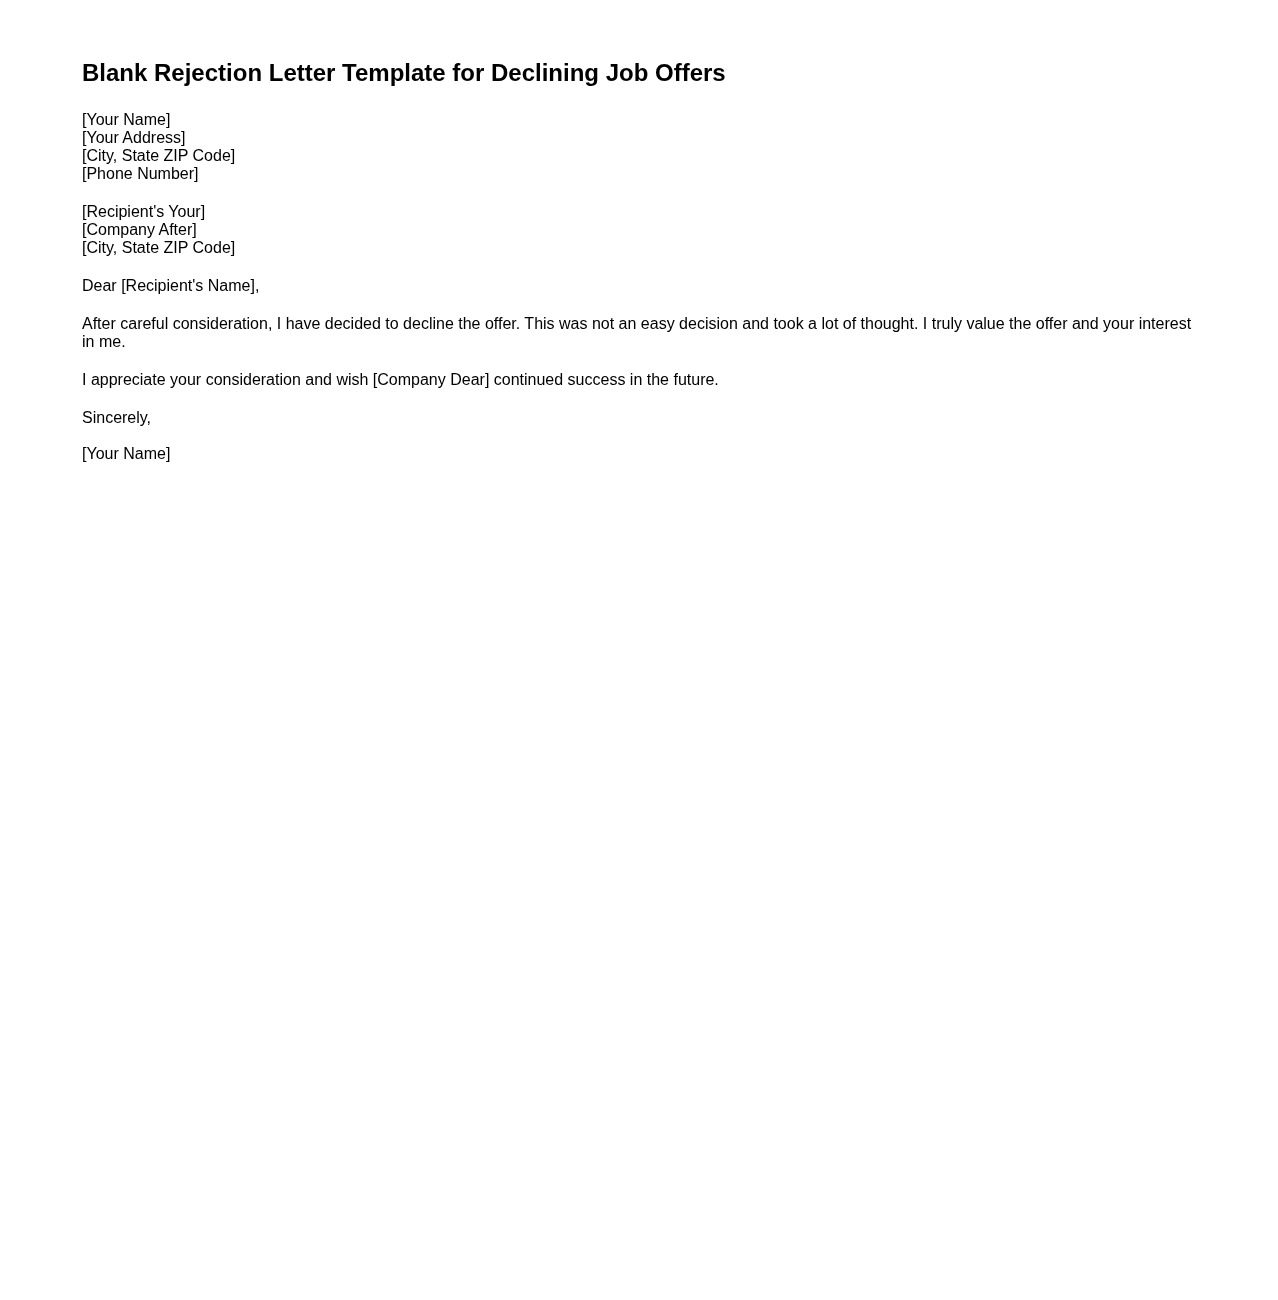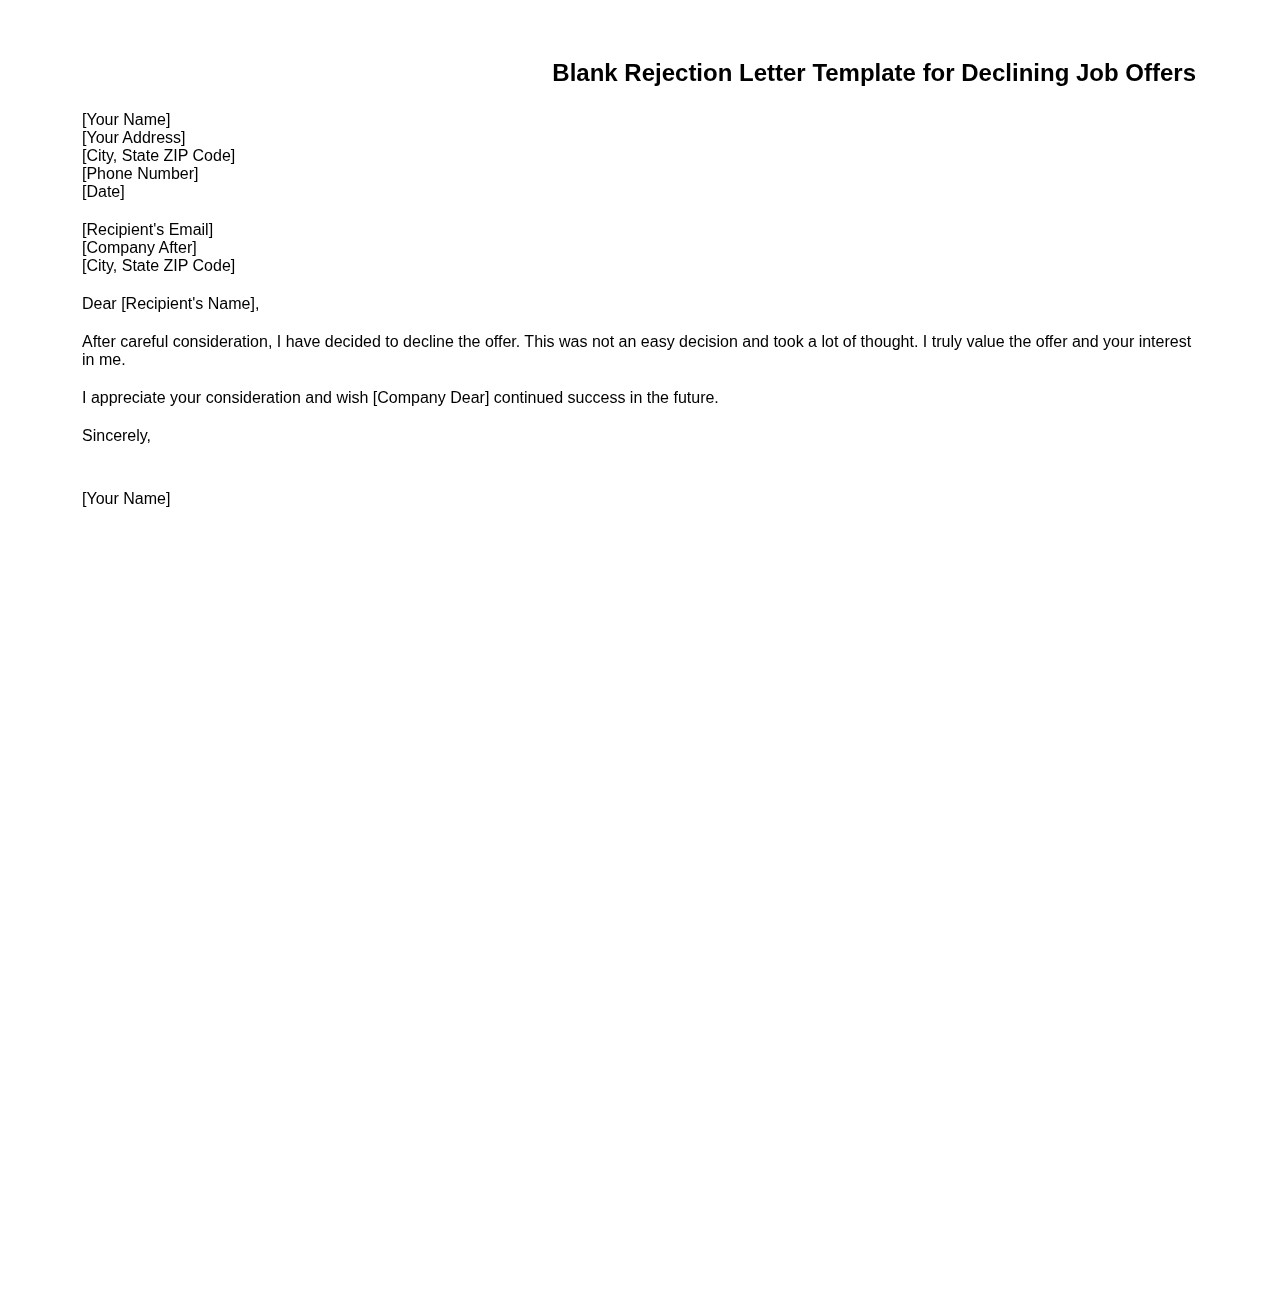"Blank Rejection Letter Template for" h1 { text-align: right -> none }
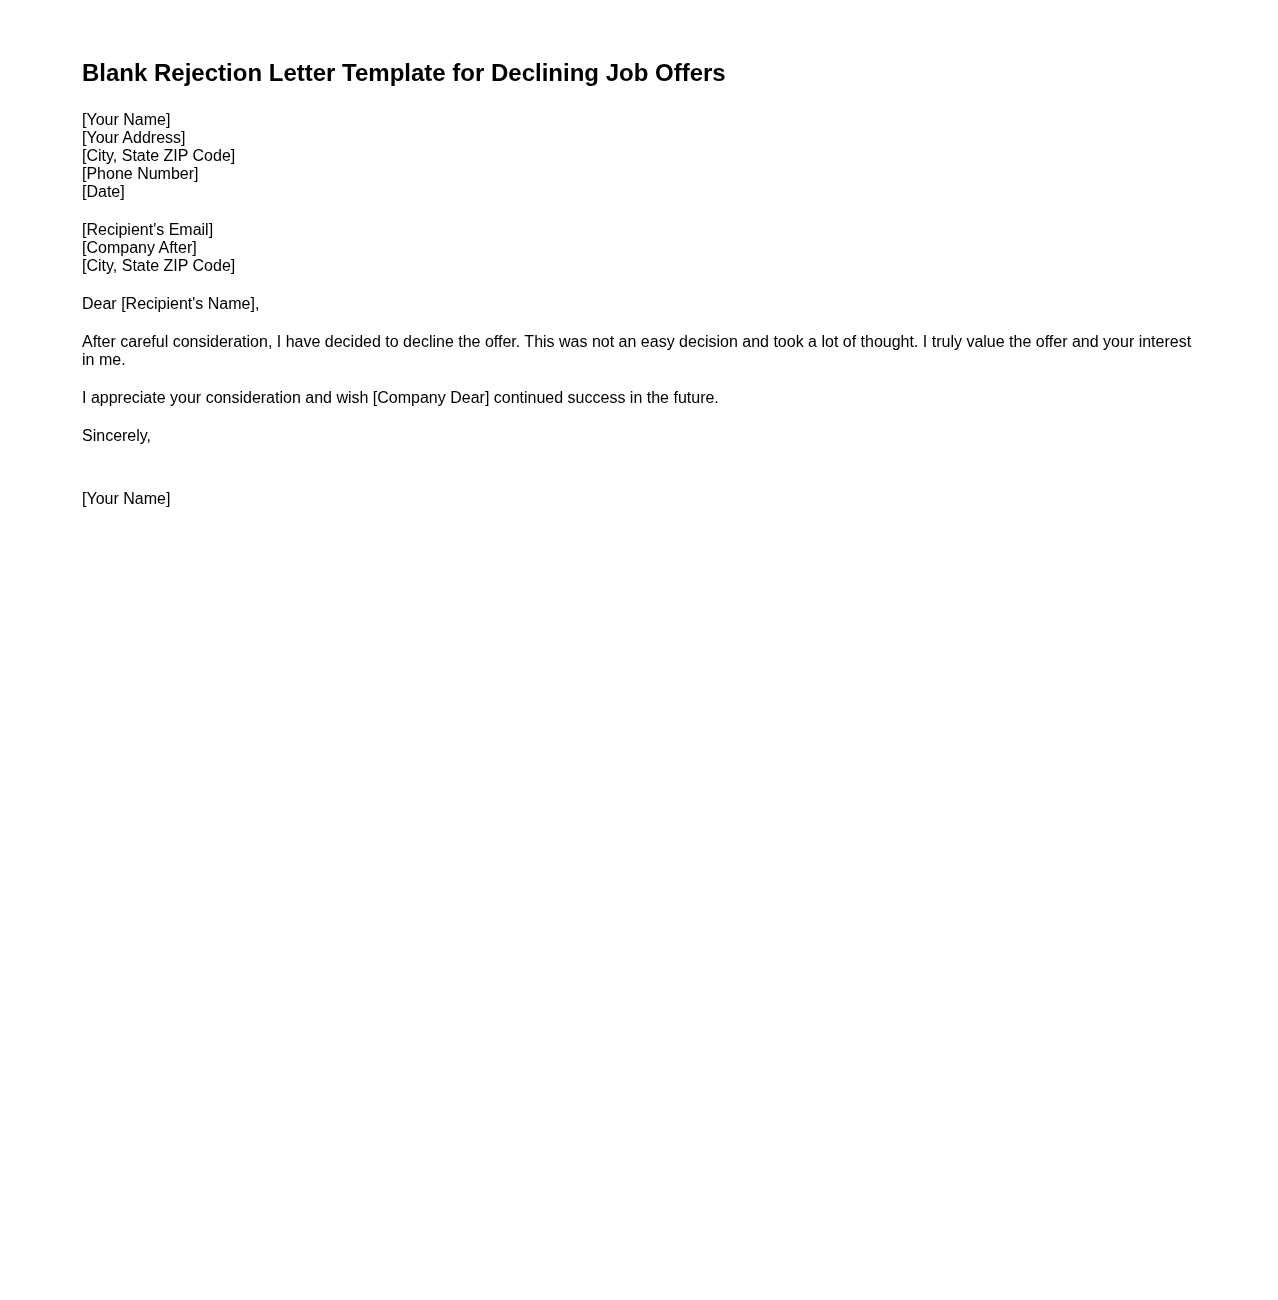"[Date]" span.line { html: <span>[Date]</span> -> none }
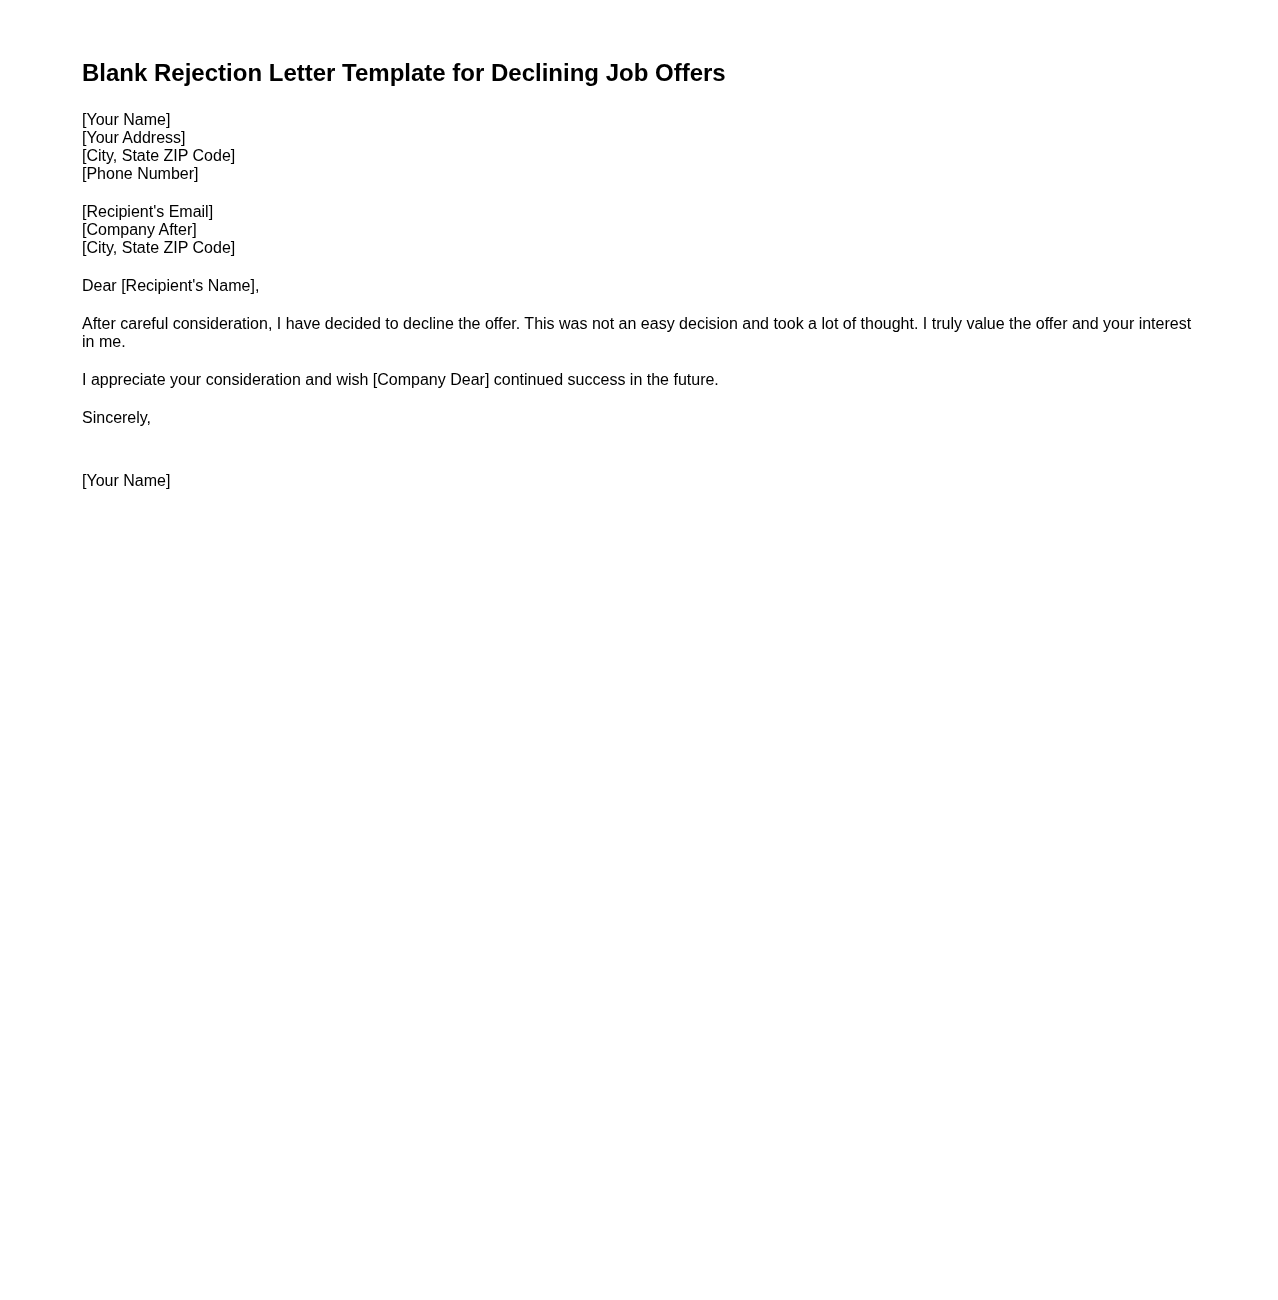"[Recipient's Email]" span.line { text: Email -> Your }
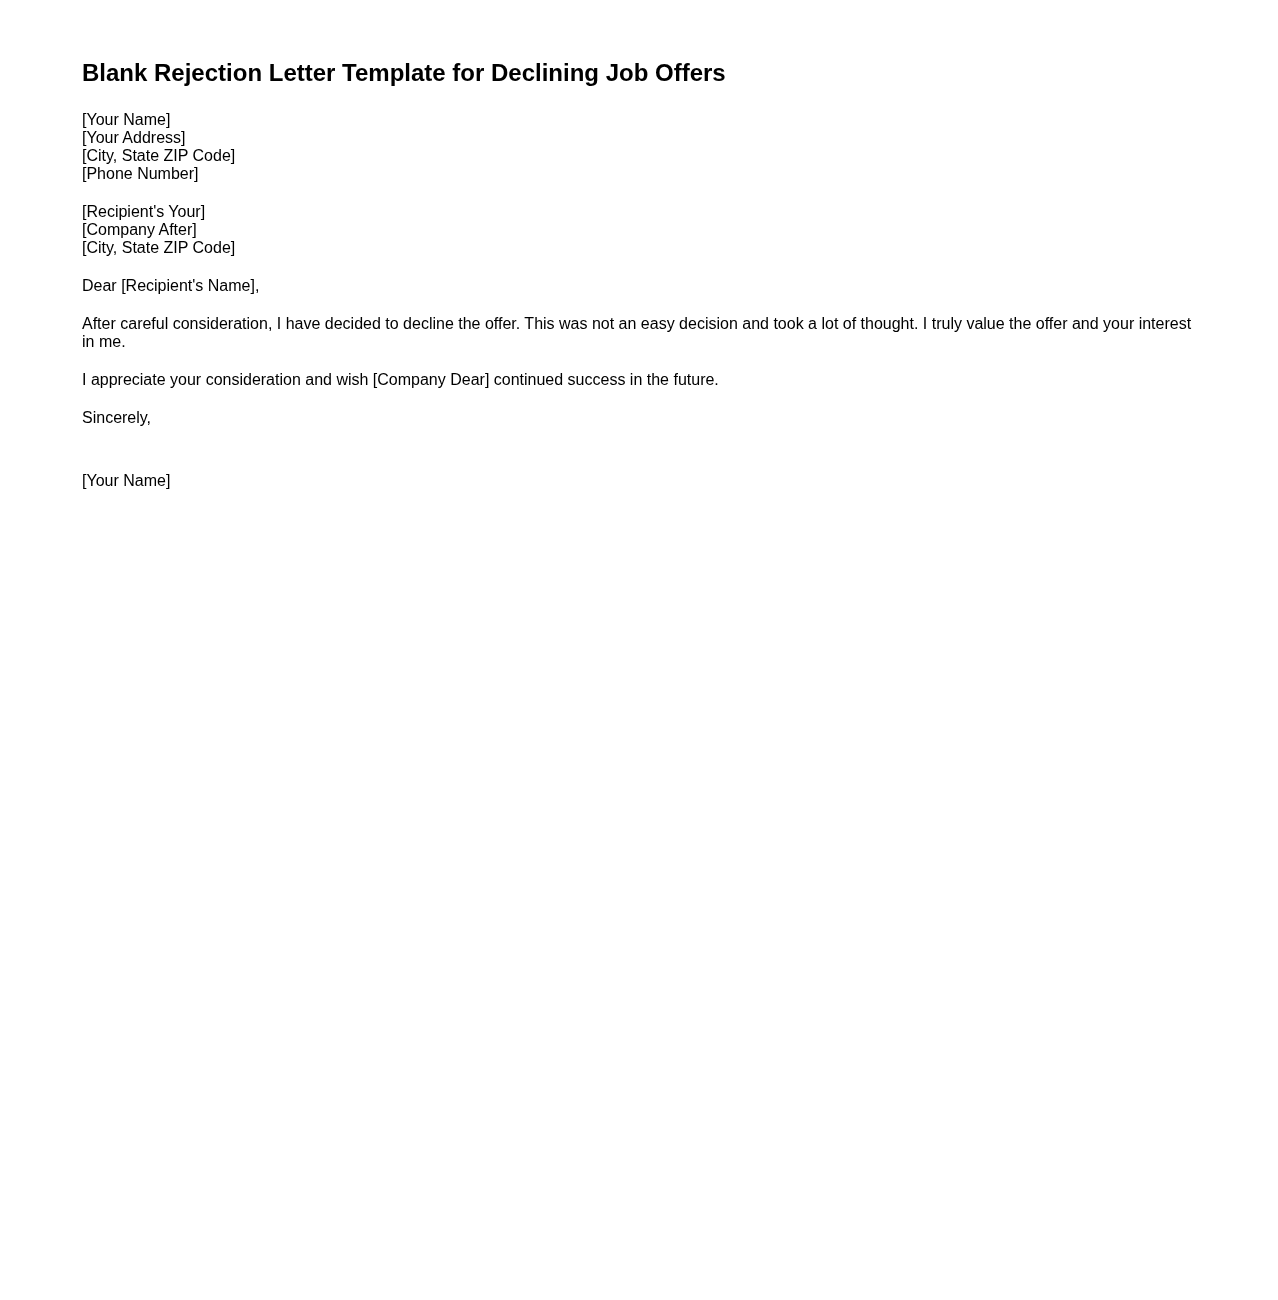"Sincerely," .signoff { margin: 0 0 45px 0 -> 0 0 18px 0 }
